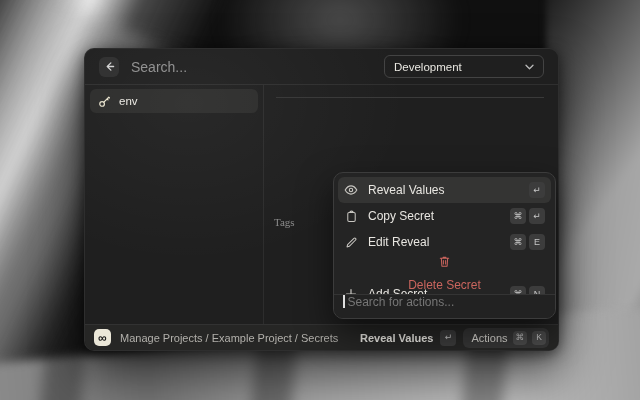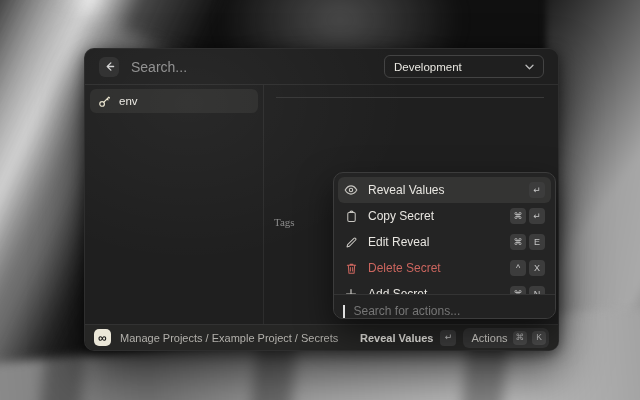"Delete Secret" .menu-row.danger { flex-direction: none -> column }
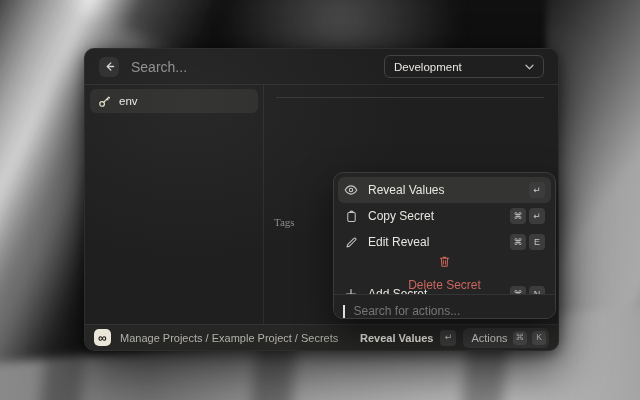"Search for actions..." .menu-search { align-items: flex-end -> flex-start; gap: 6px -> none }
